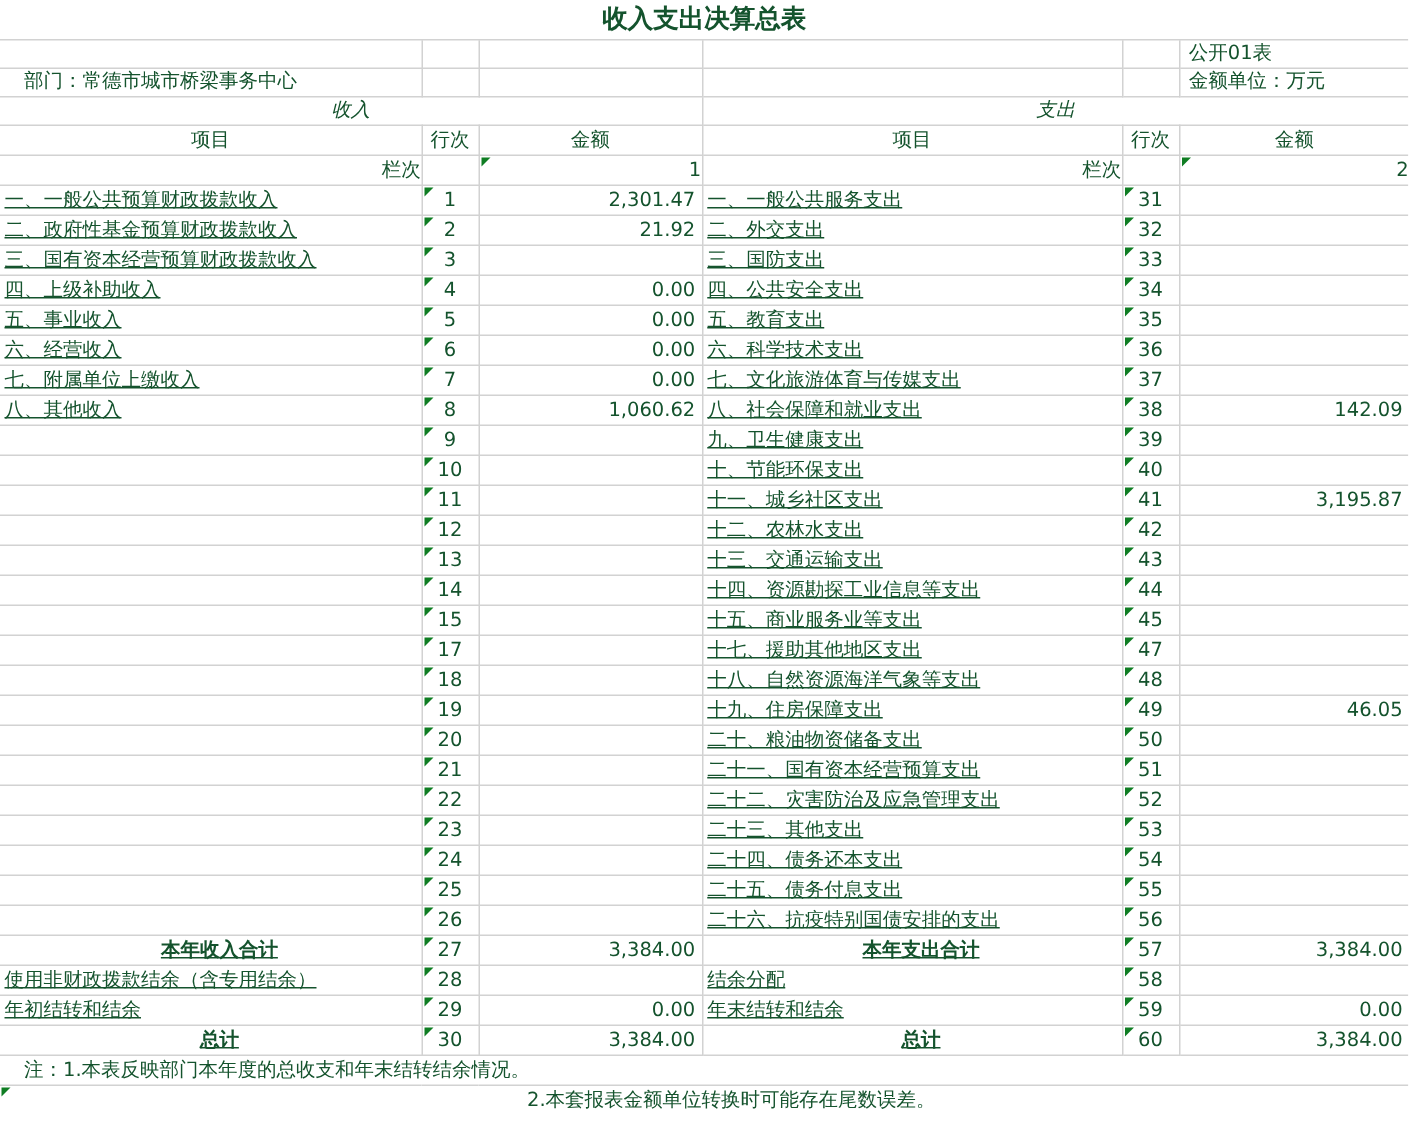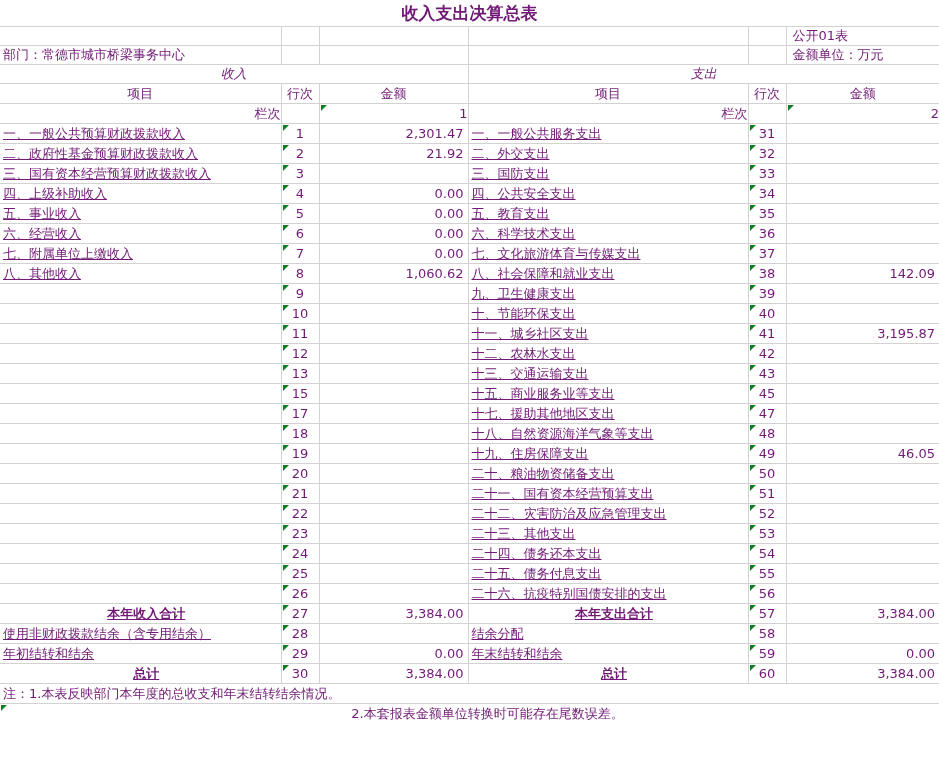"收入支出决算总表" .sheet { color: #701a75 -> #14532d }
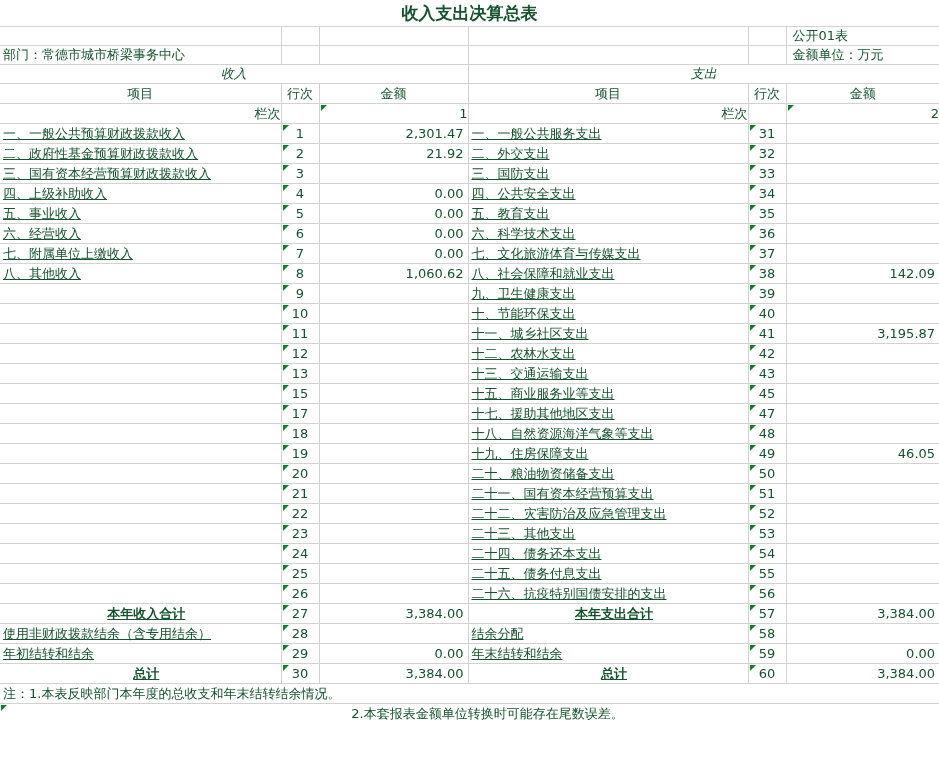"部门：常德市城市桥梁事务中心" .c-left { padding-left: 3px -> 16px }
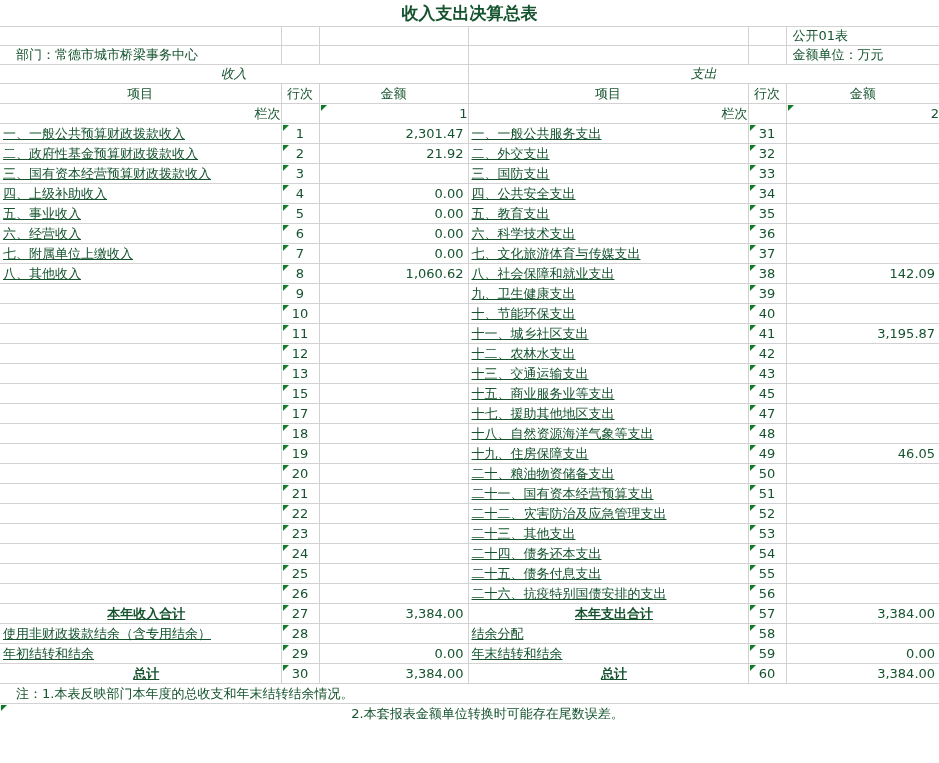"14" tr.r-data { html: none -> <tr> <td></td> <td> <span></span> <span>14</span> </td> <td></td> <td>十四、资源勘探工业信息等支出</td> <td> <span></span> <span>44</span> </td> <td></td> </tr> }
